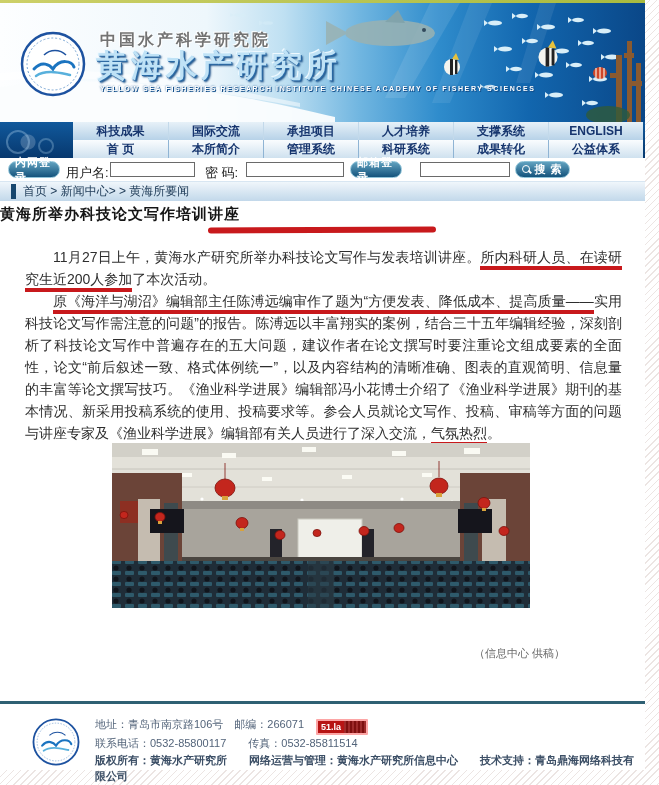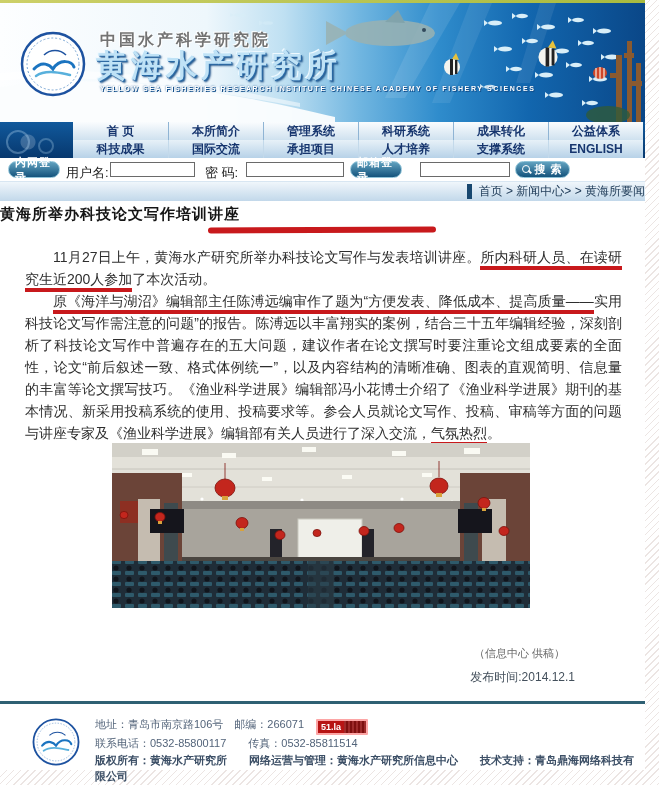"首 页" div.nav-row { order: before "科技成果" -> after "科技成果" }
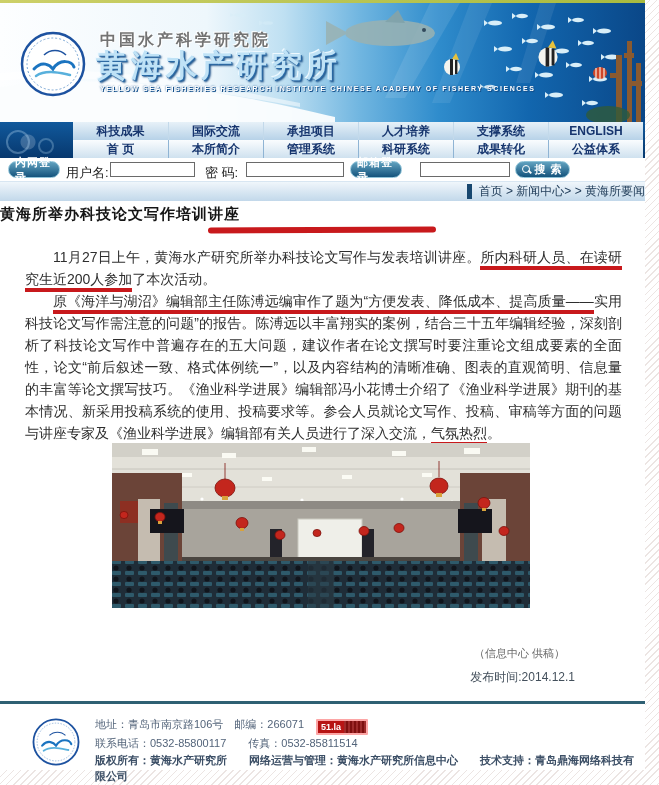"首页 > 新闻中心> > 黄海所要闻" .breadcrumb { justify-content: flex-end -> none }
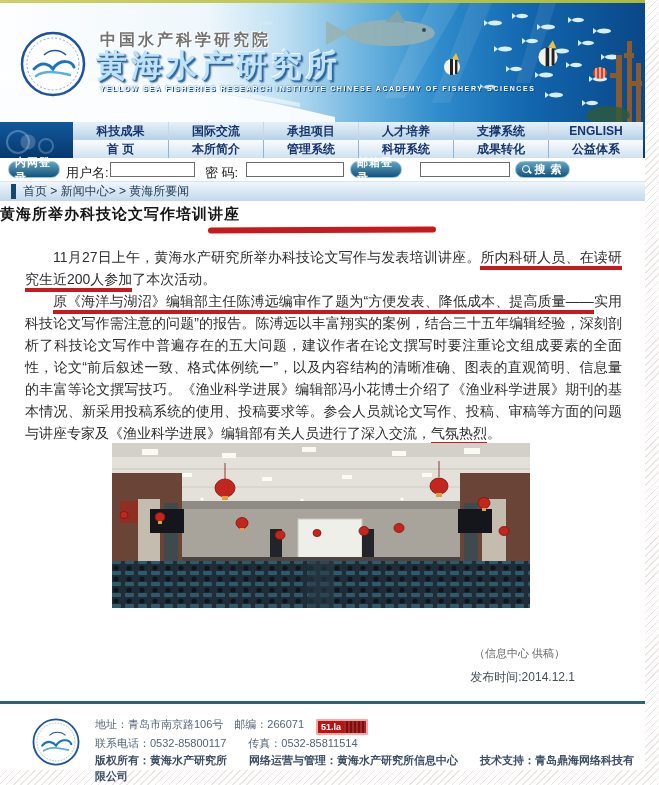"发布时间:2014.12.1" div.pubdate { html: <div>发布时间:2014.12.1</div> -> none }
